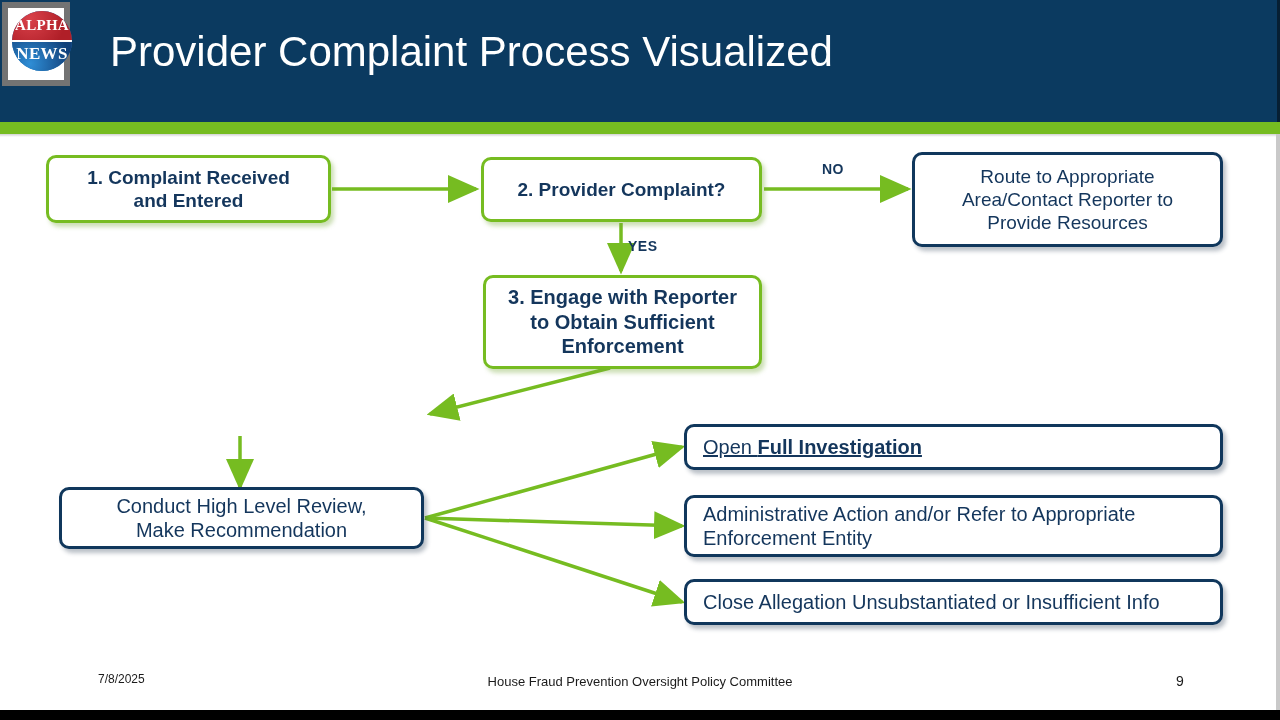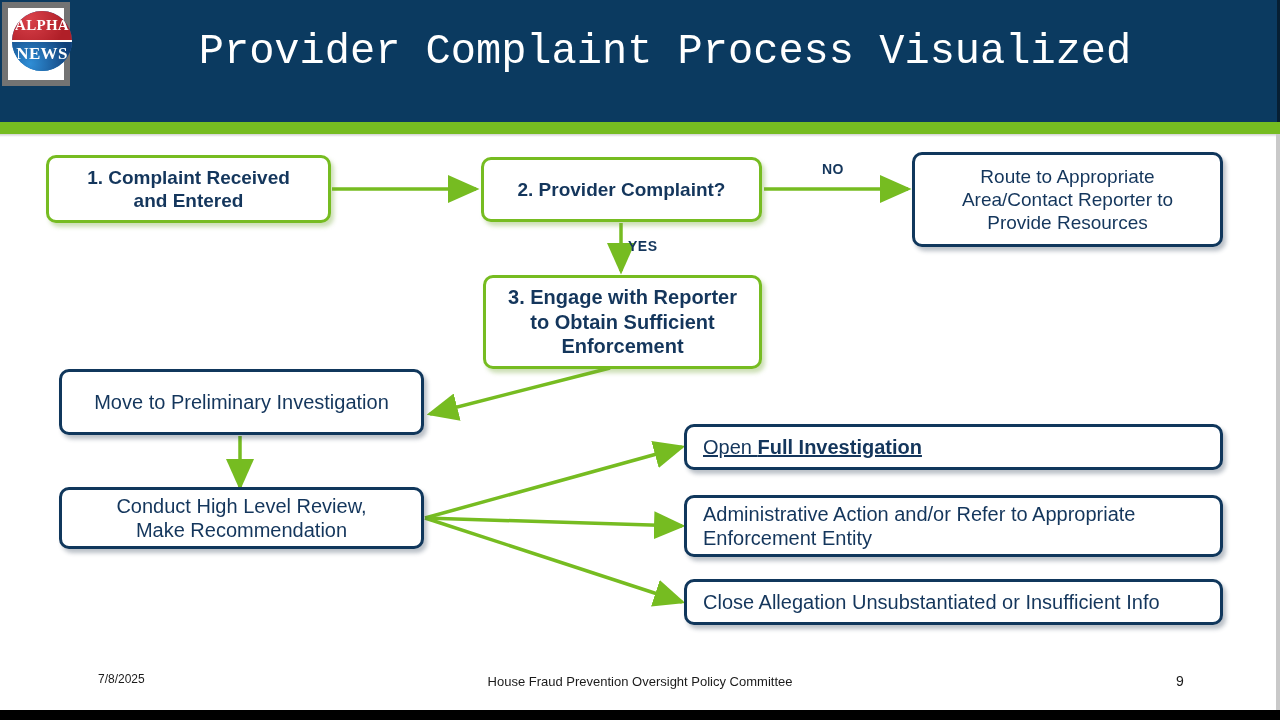"Provider Complaint Process Visualized" .slide-title { font-family: Liberation Mono, monospace -> Liberation Sans, sans-serif; text-align: center -> left }
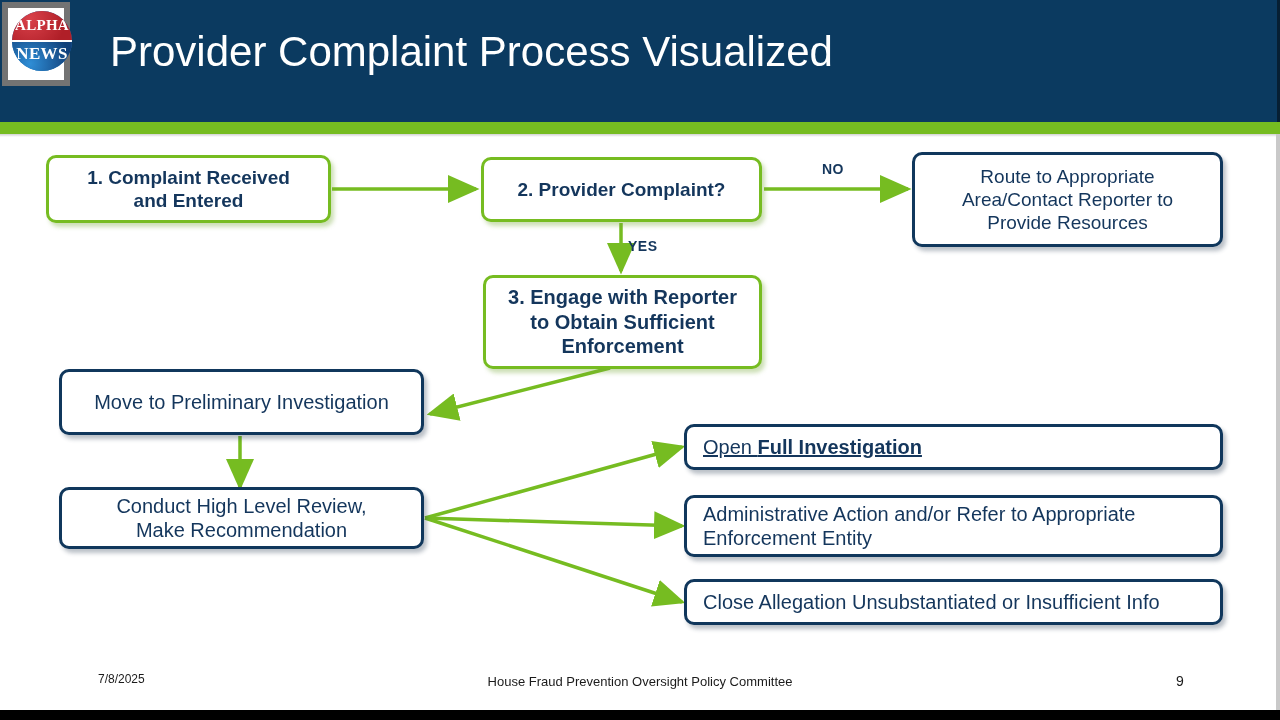"Move to Preliminary Investigation" div.box { html: <div> <div>Move to Preliminary Investigation</div> </div> -> none }
